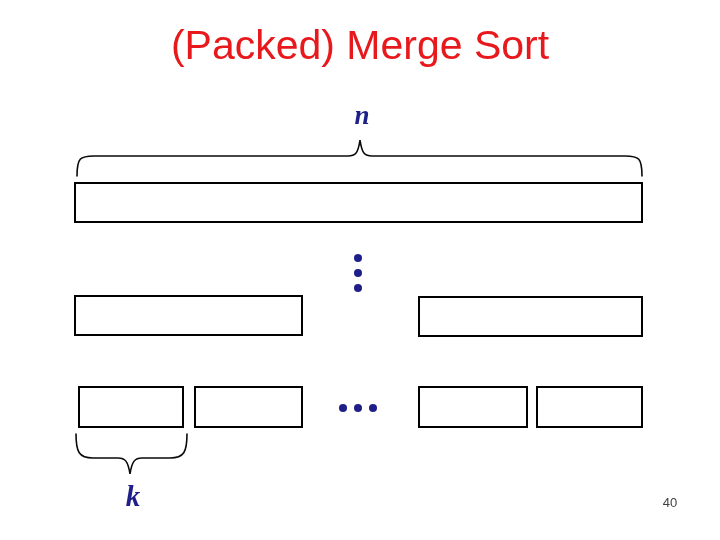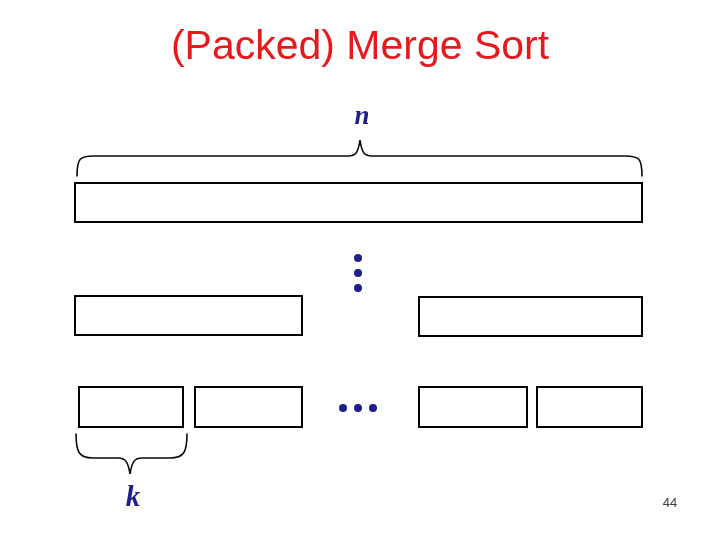"44" div.page-number { text: 44 -> 40 }
